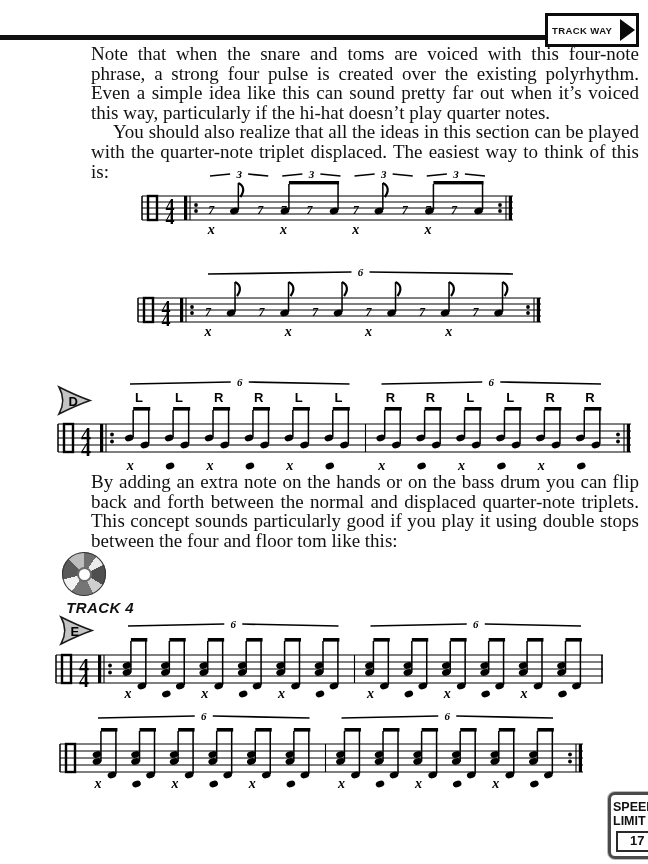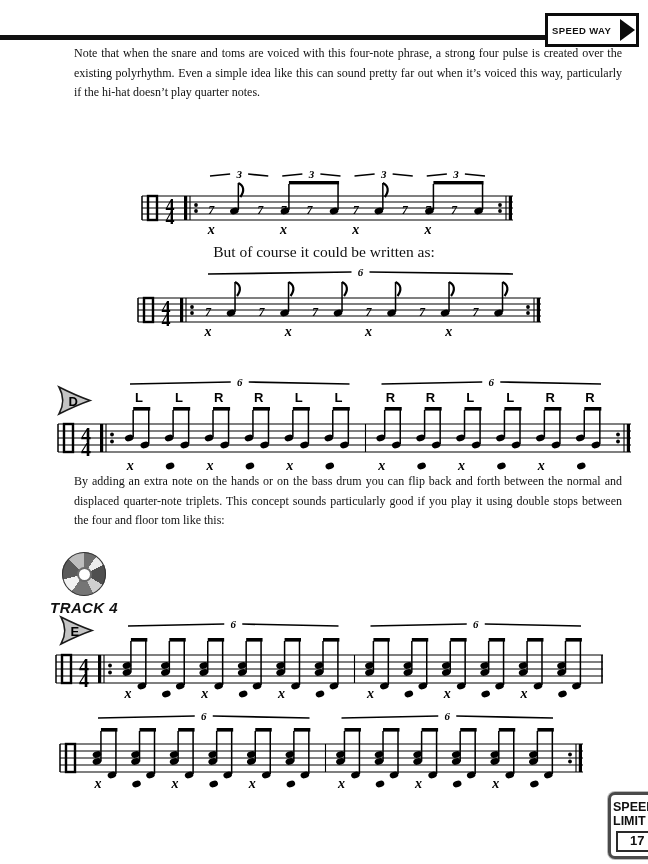"SPEED WAY" span.sign-text { text: SPEED -> TRACK }
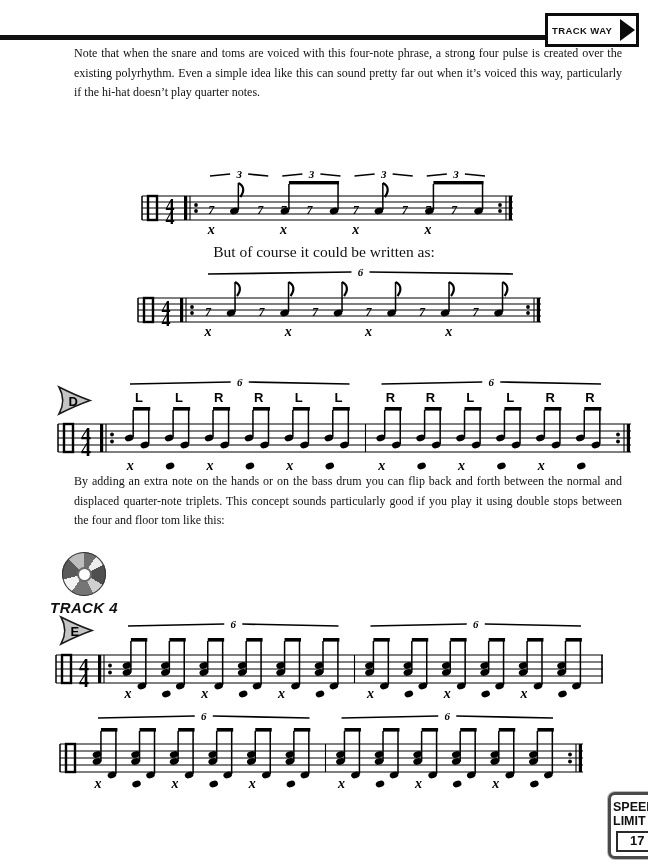"Note that when the snare" .textblock { font-size: 12px -> 19px; left: 74px -> 91px }
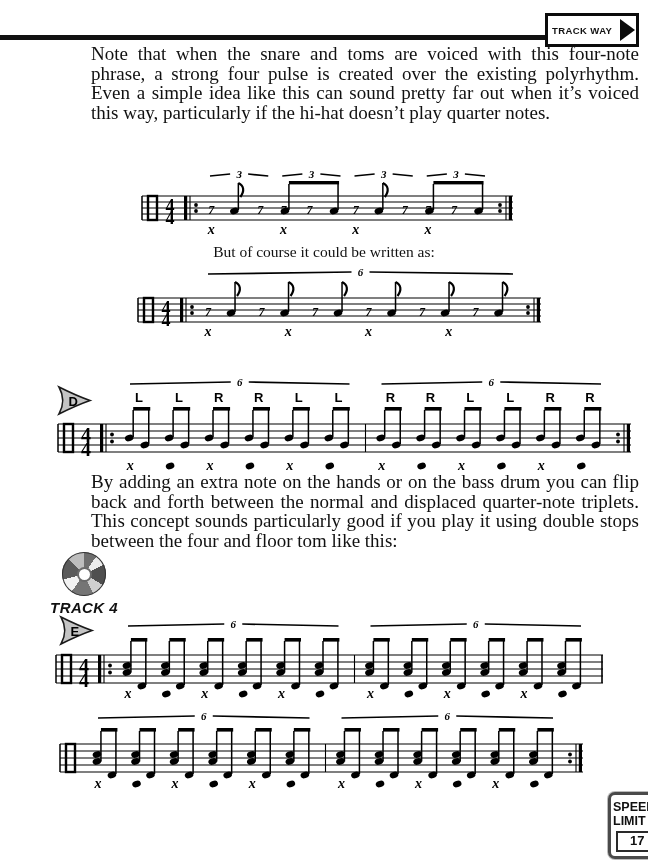"You should also realize that" p.indent { html: none -> <p>You should also realize that all the ideas in this section can be played with the quarter-note triplet displaced. The easiest way to think of this is:</p> }
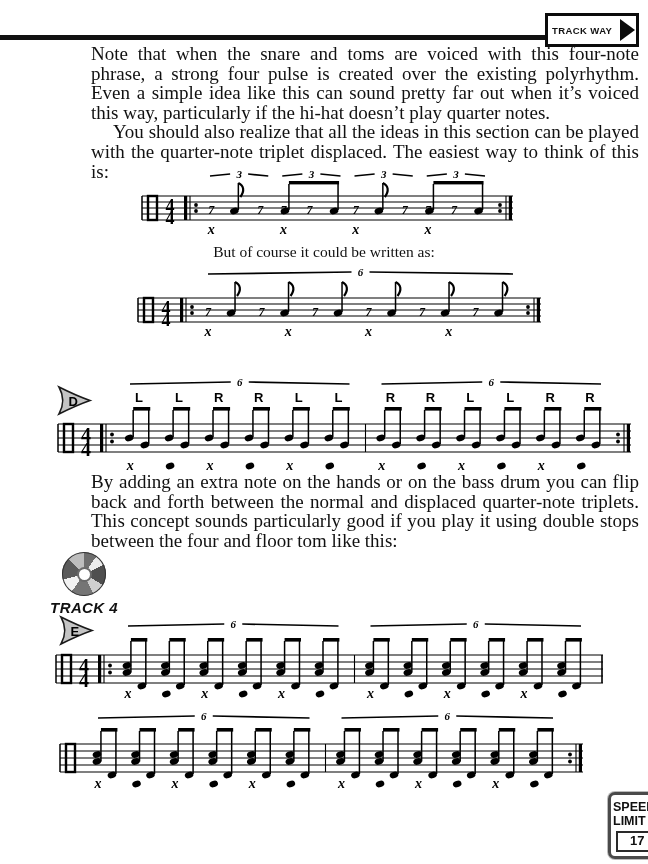"But of course it could" div.caption { html: <div>But of course it could be written as:</div> -> none }
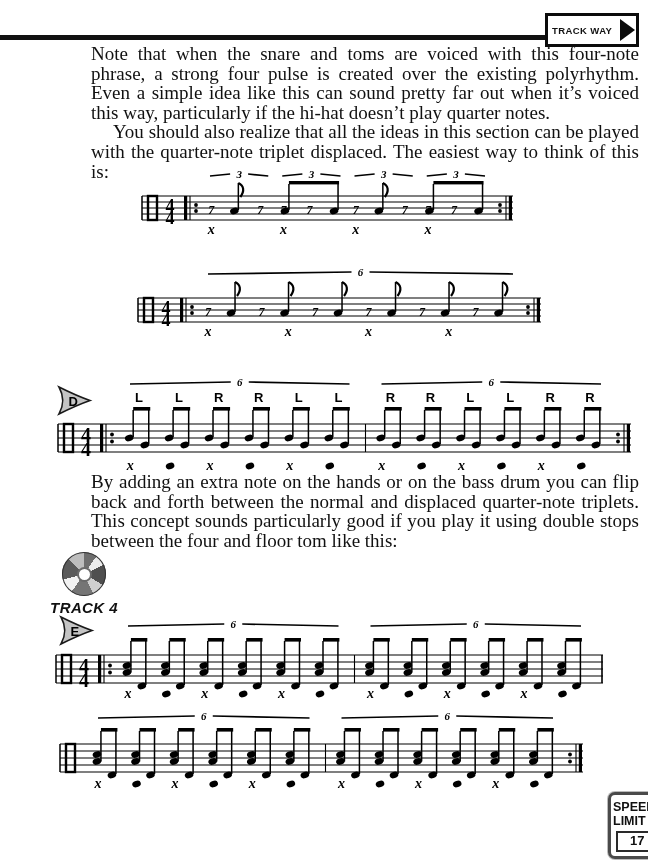"TRACK 4" .track-label { text-align: none -> right }
